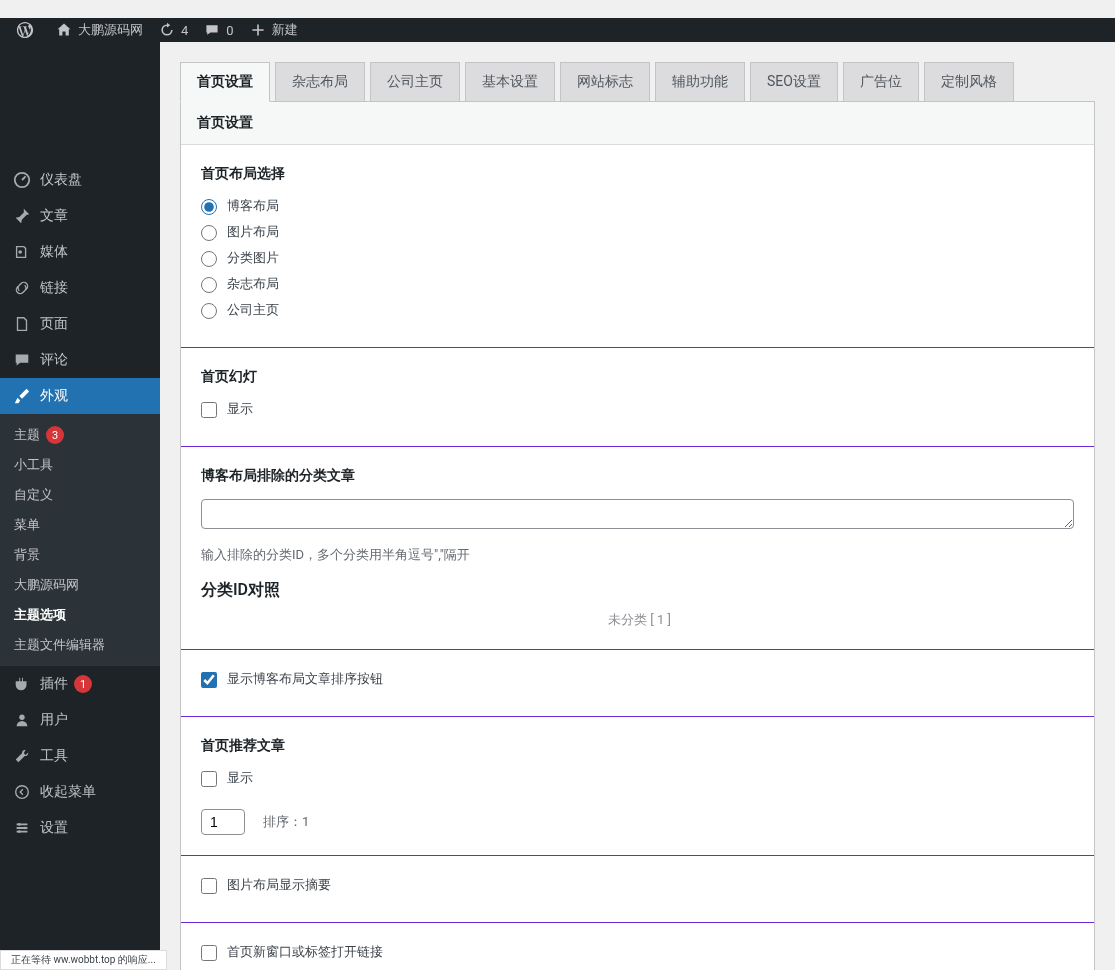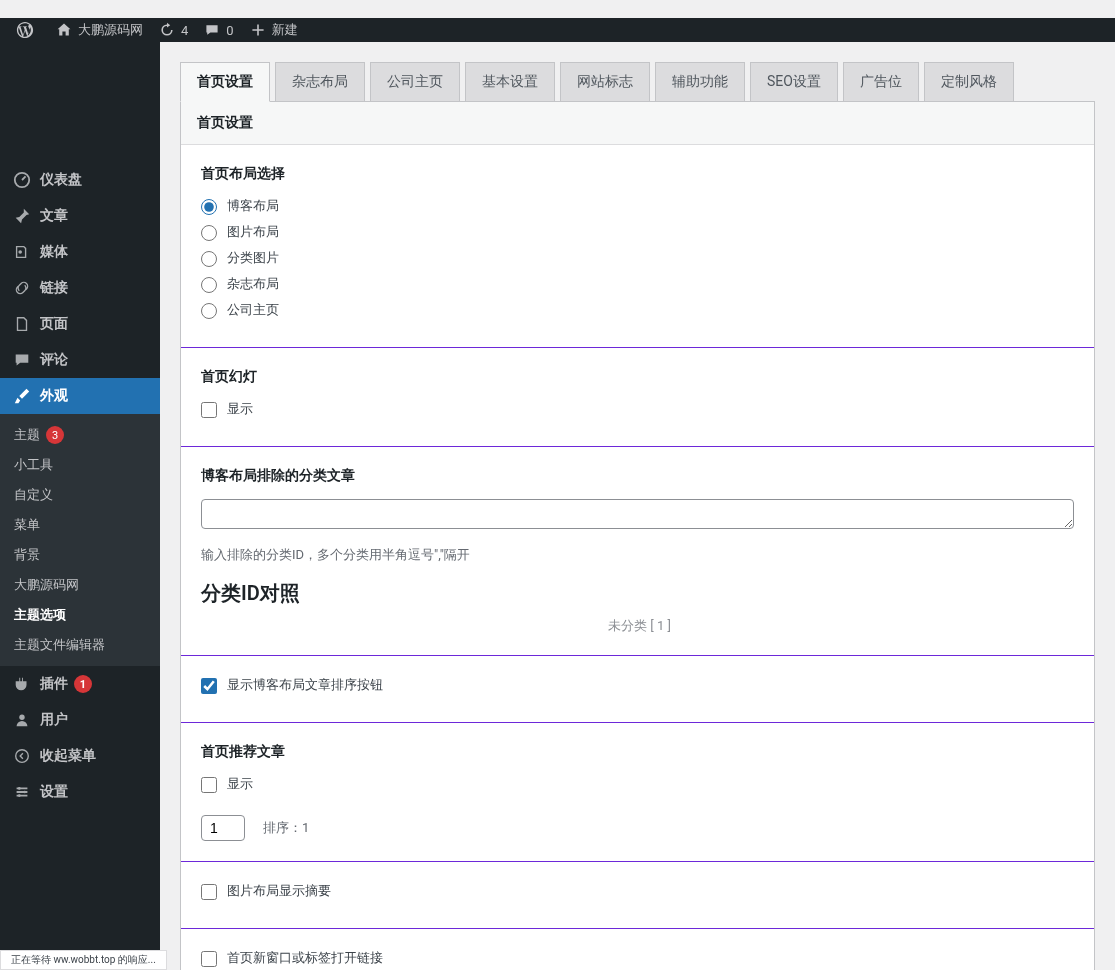"仪表盘" .menu-item { font-weight: bold -> none }
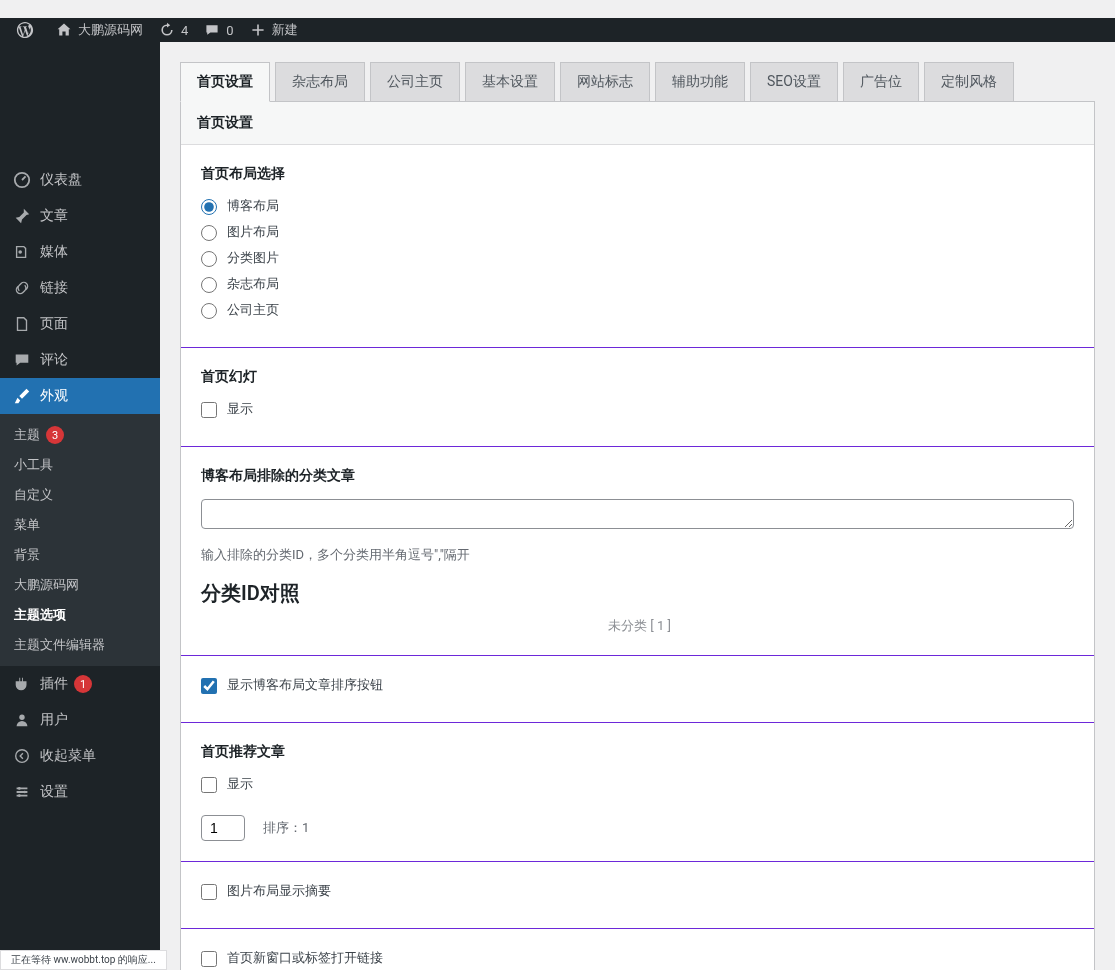"分类ID对照" .subhdr { font-size: 20px -> 16px }
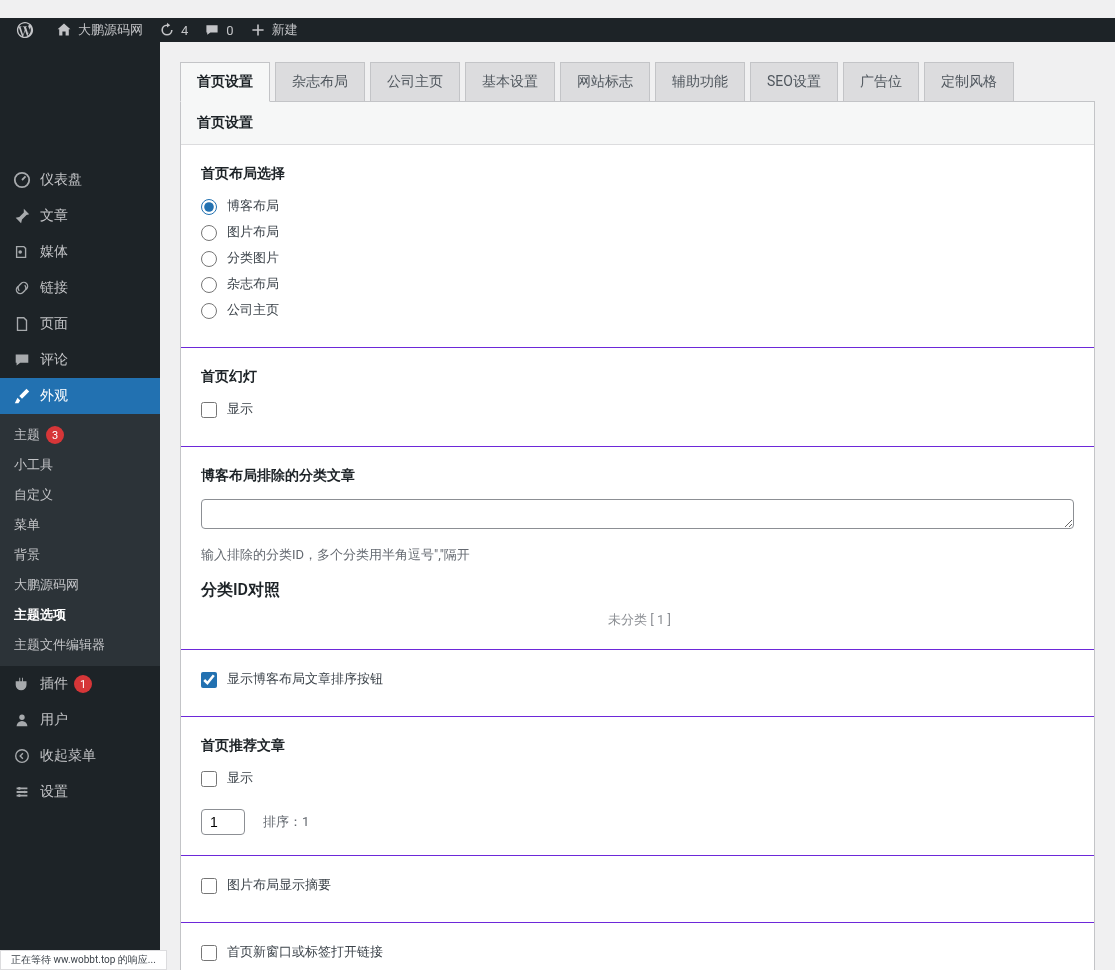"工具" div.menu-item { html: none -> <div> <span> <svg> <path></path> </svg> </span> <span>工具</span> </div> }
